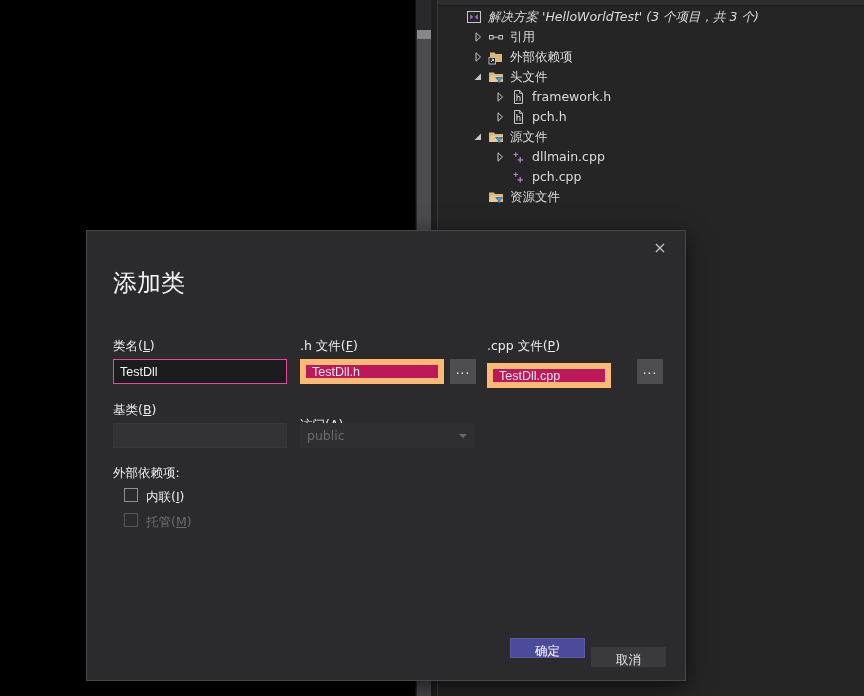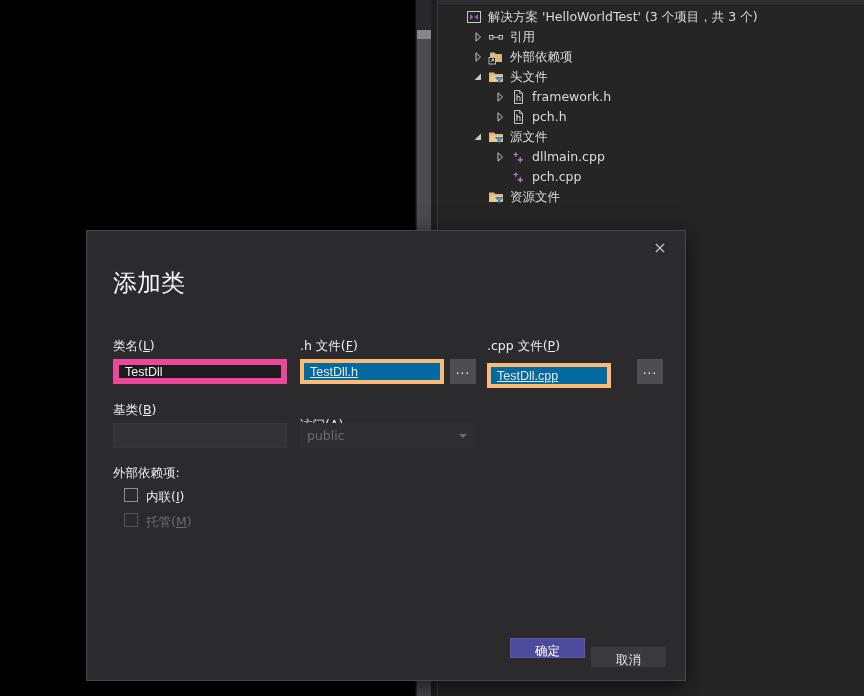"解决方案 'HelloWorldTest' (3 个项目，共 3" div.tree-row { font-style: none -> italic }
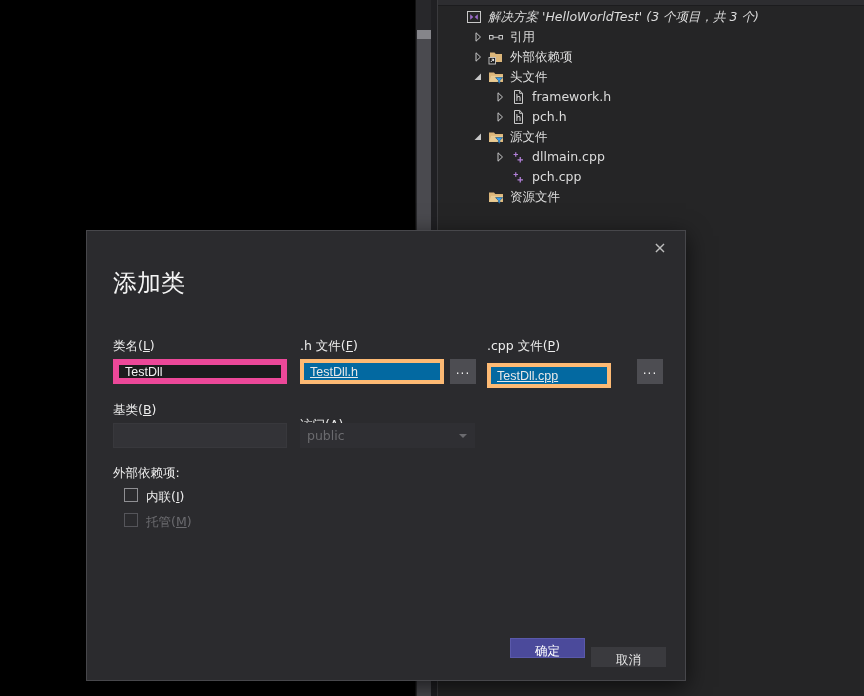"TestDll" .txt.focused { border: 6px solid #ec4899 -> 1px solid #ec4899 }
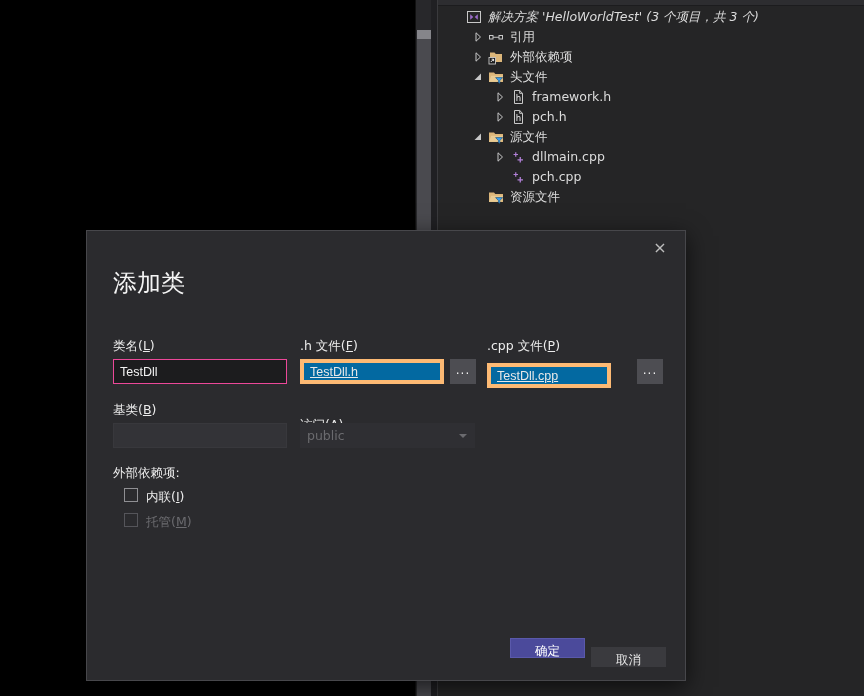"TestDll.h" .txt.normal { background: #0369a1 -> #be185d; border: 4px solid #fdba74 -> 6px solid #fdba74; text-decoration: underline -> none }
